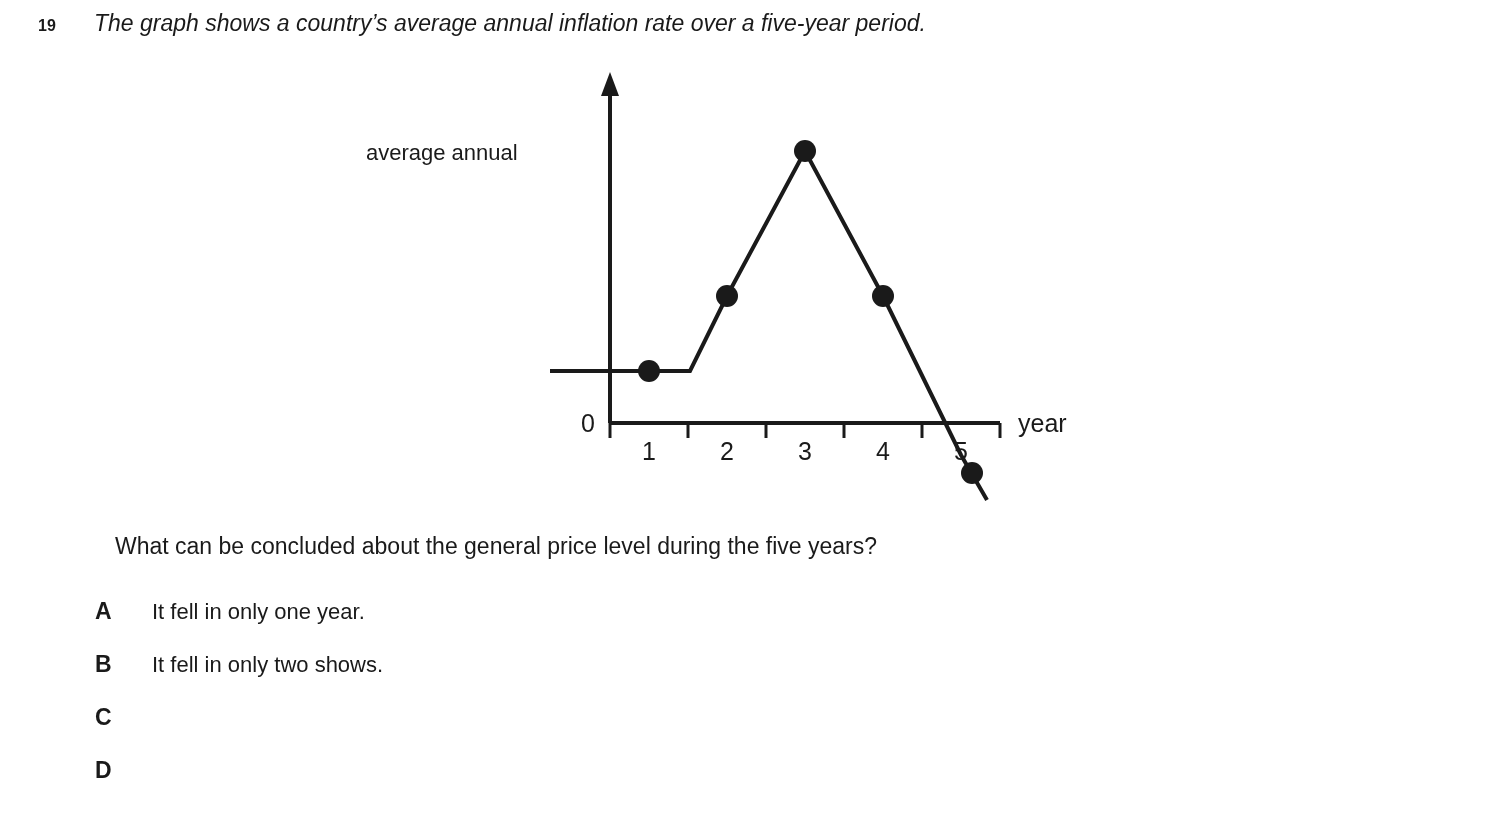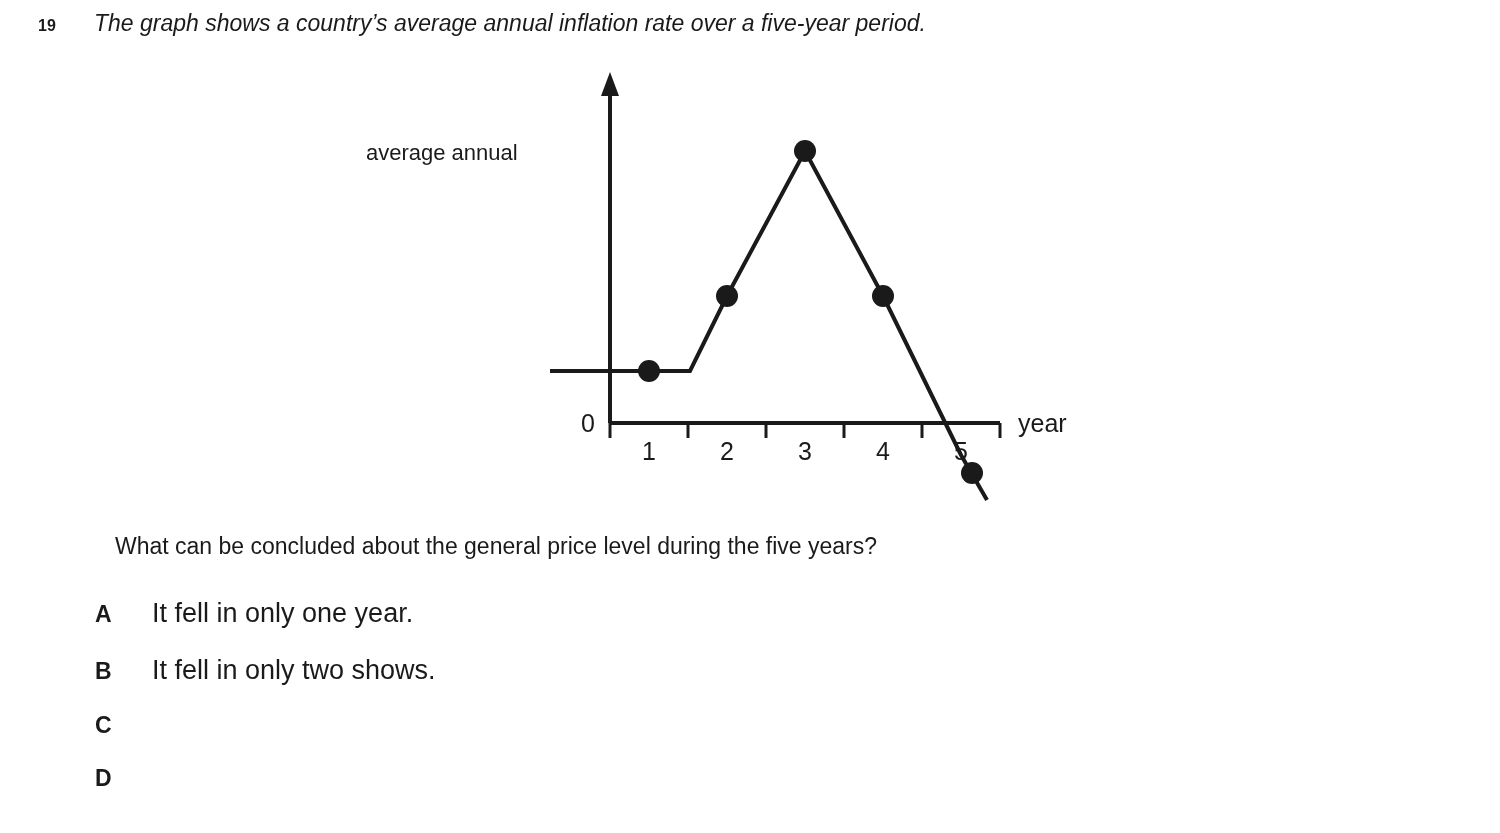"It fell in only one" .opt-text { font-size: 27px -> 22px }
